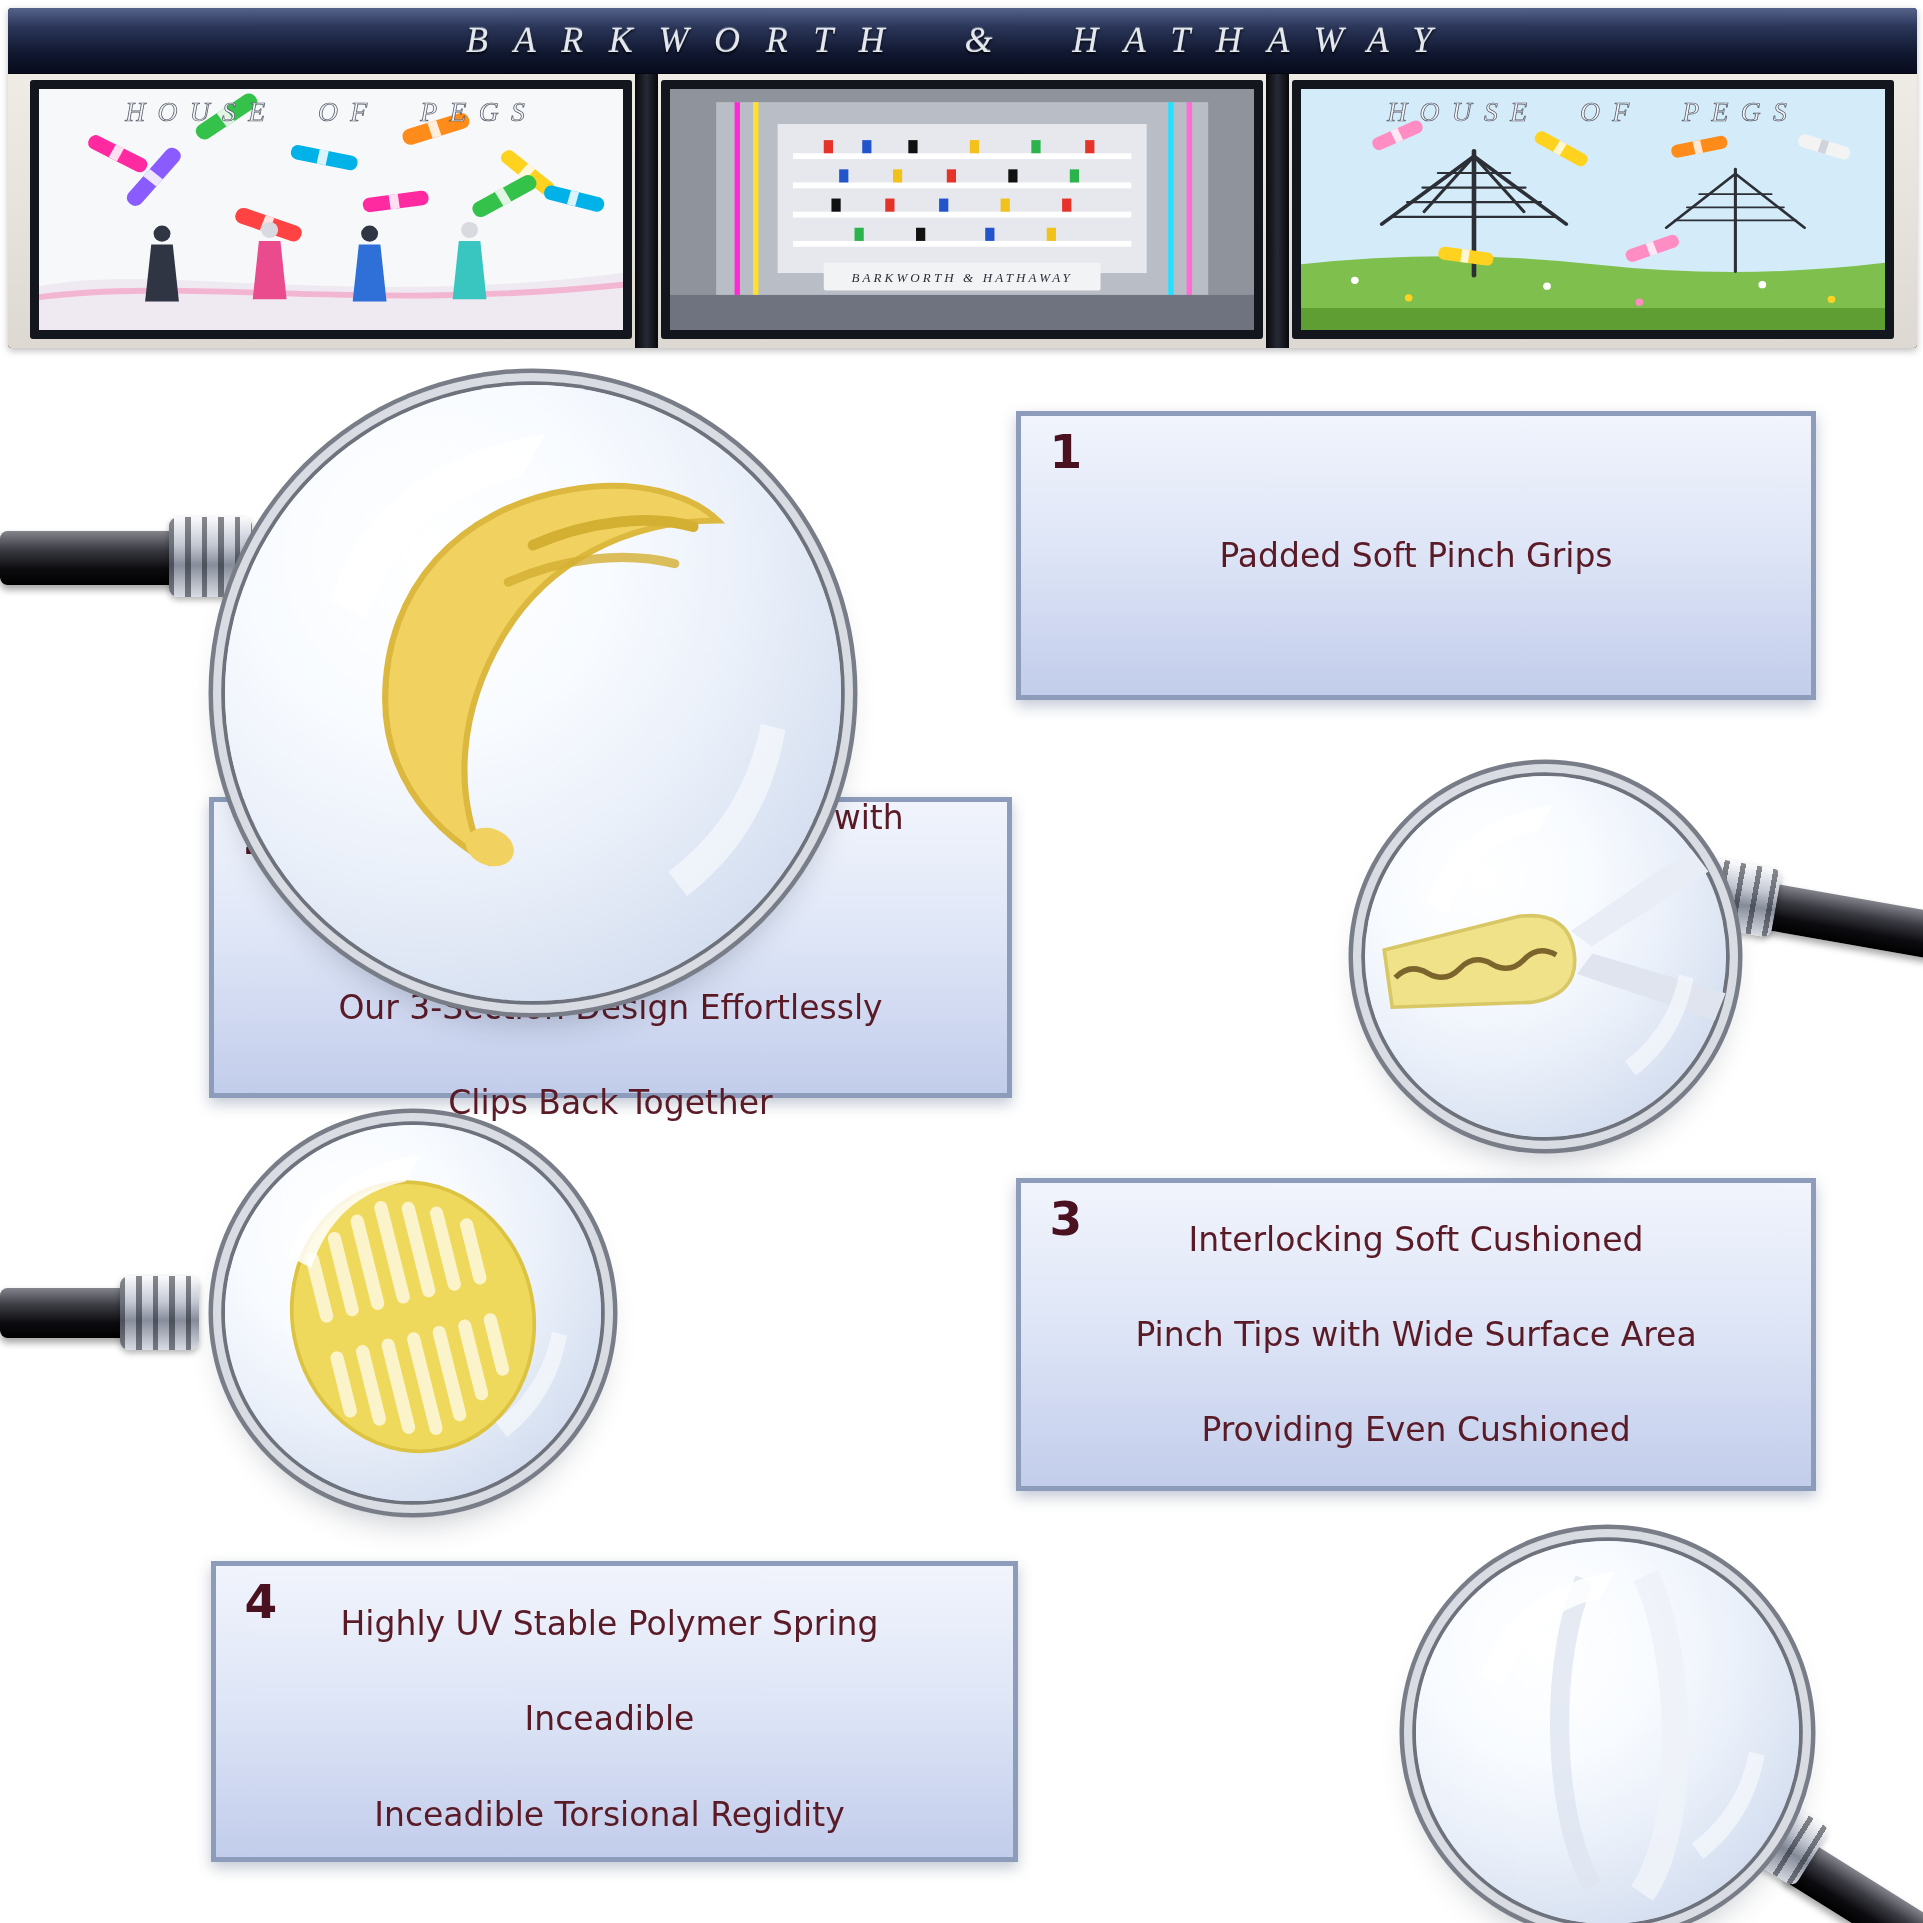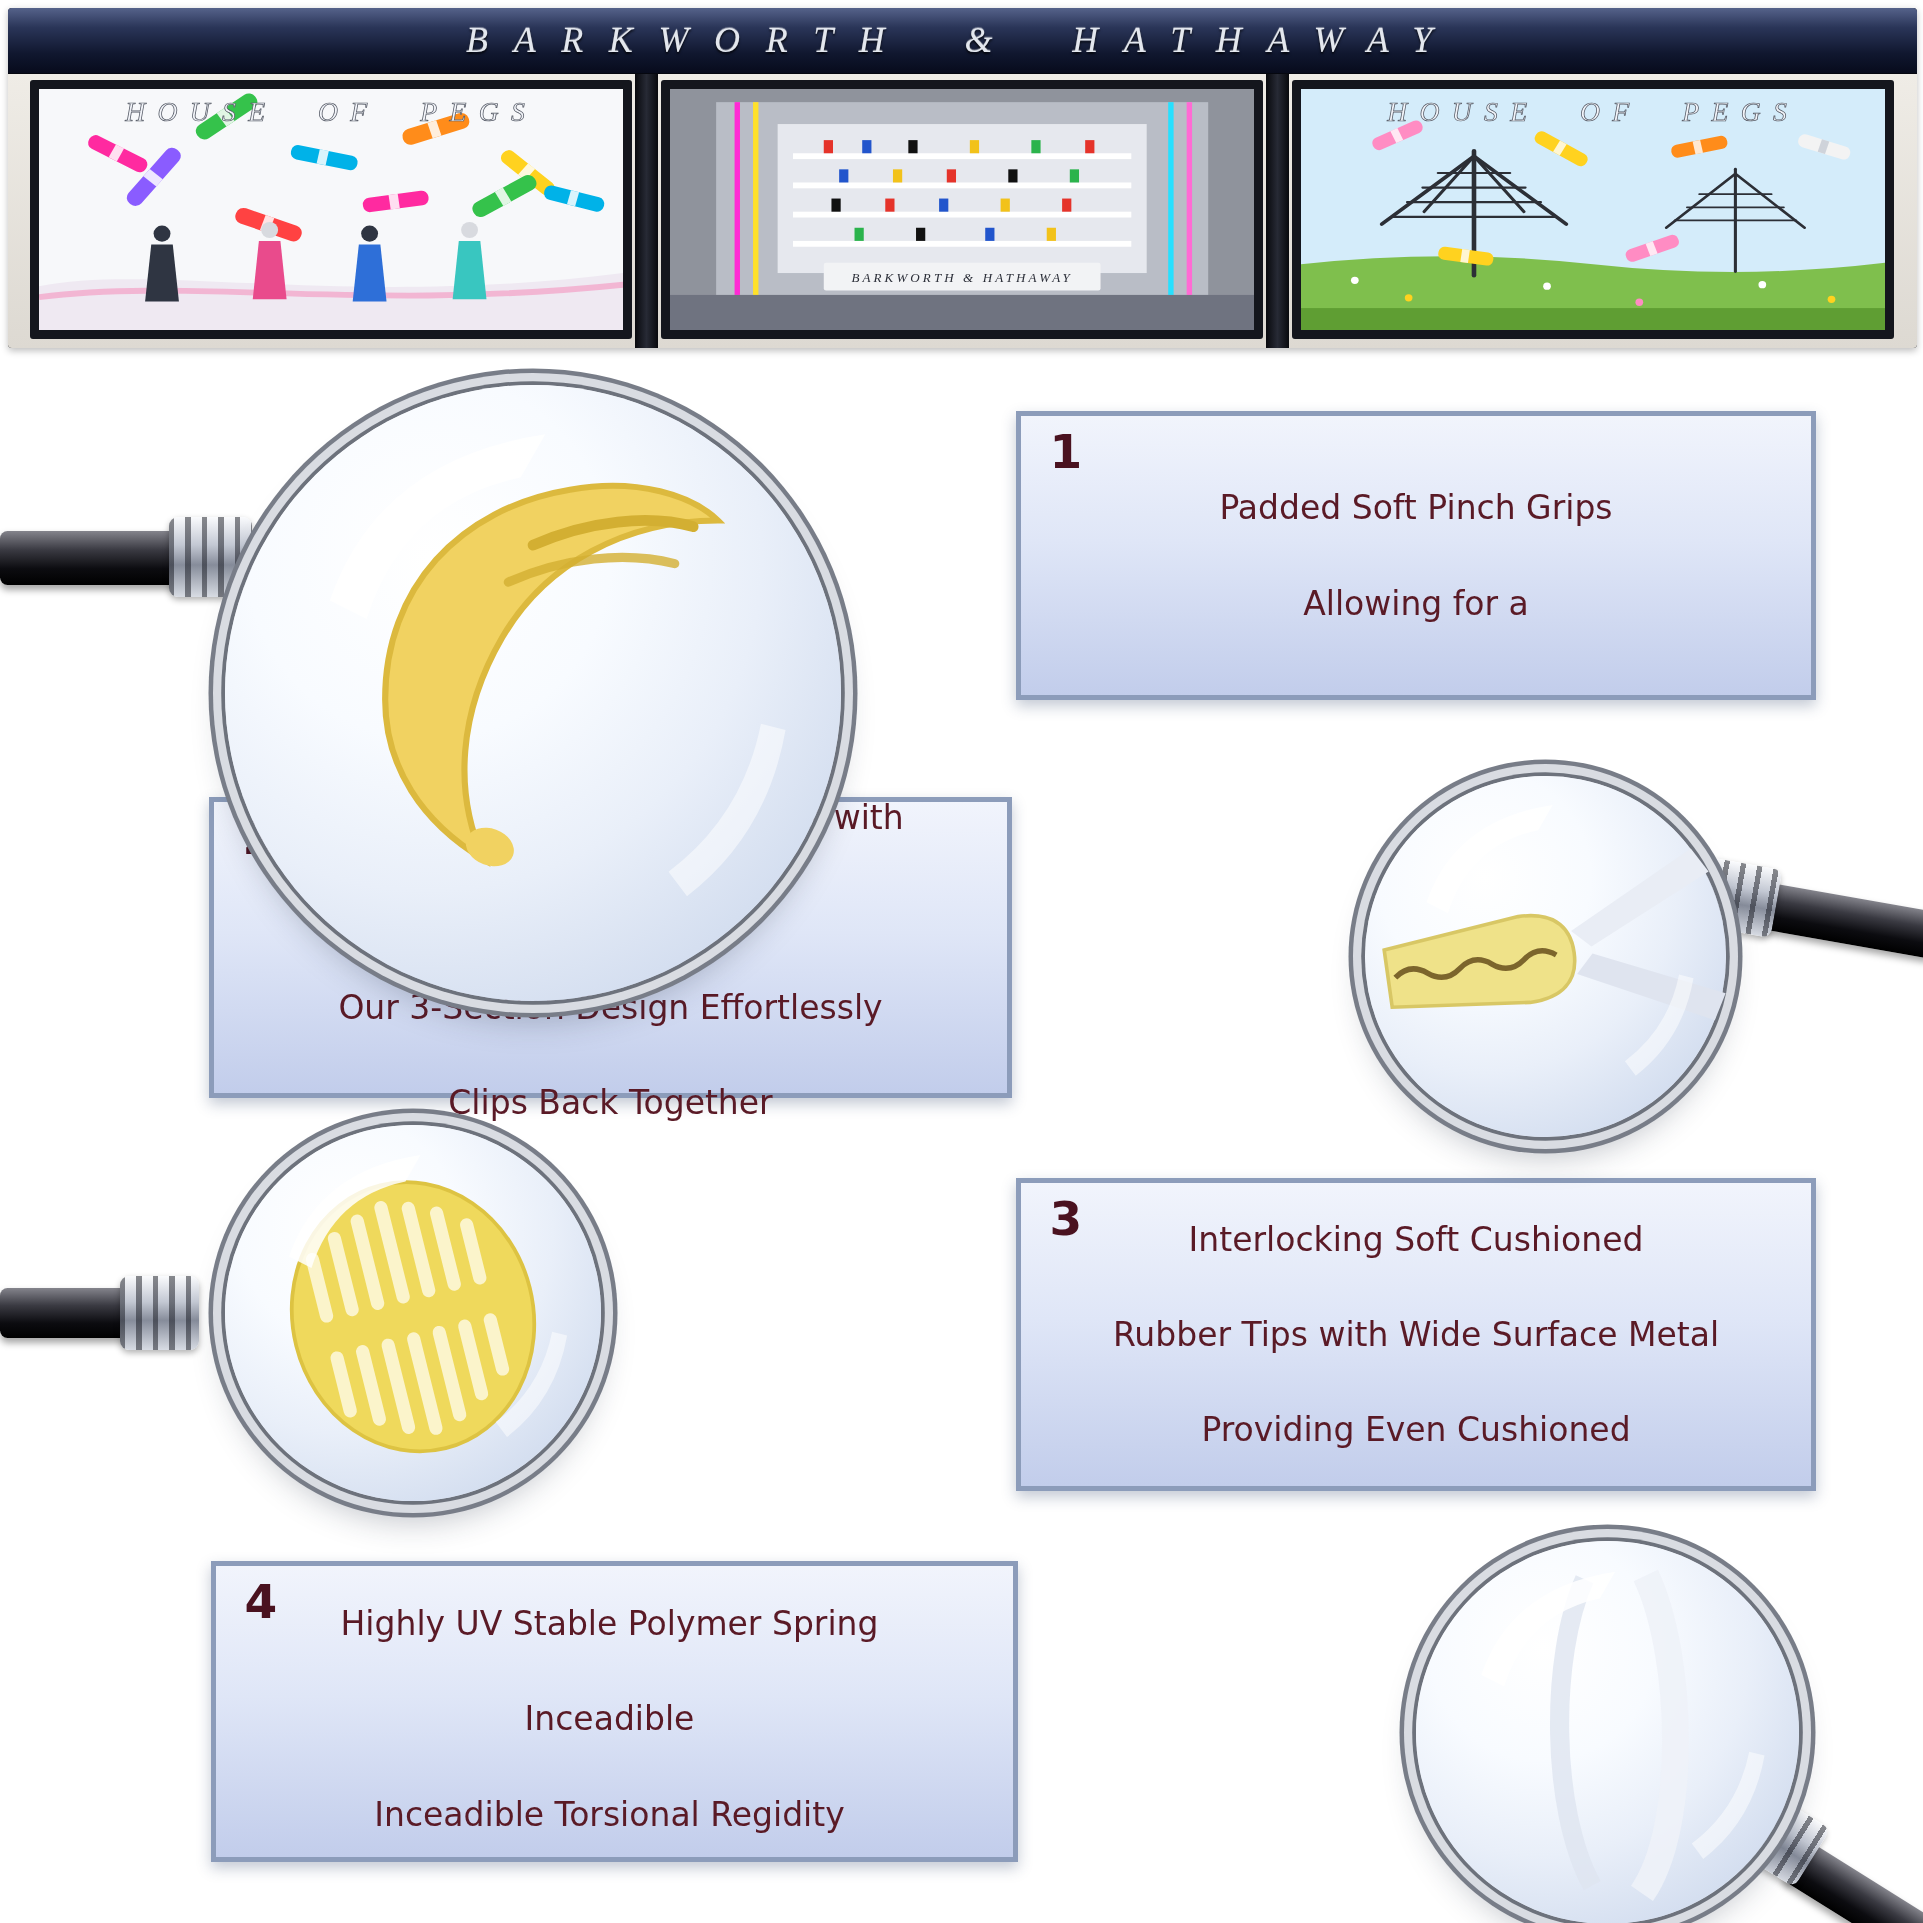"Allowing for a" div { html: <div>Allowing for a</div> -> none }
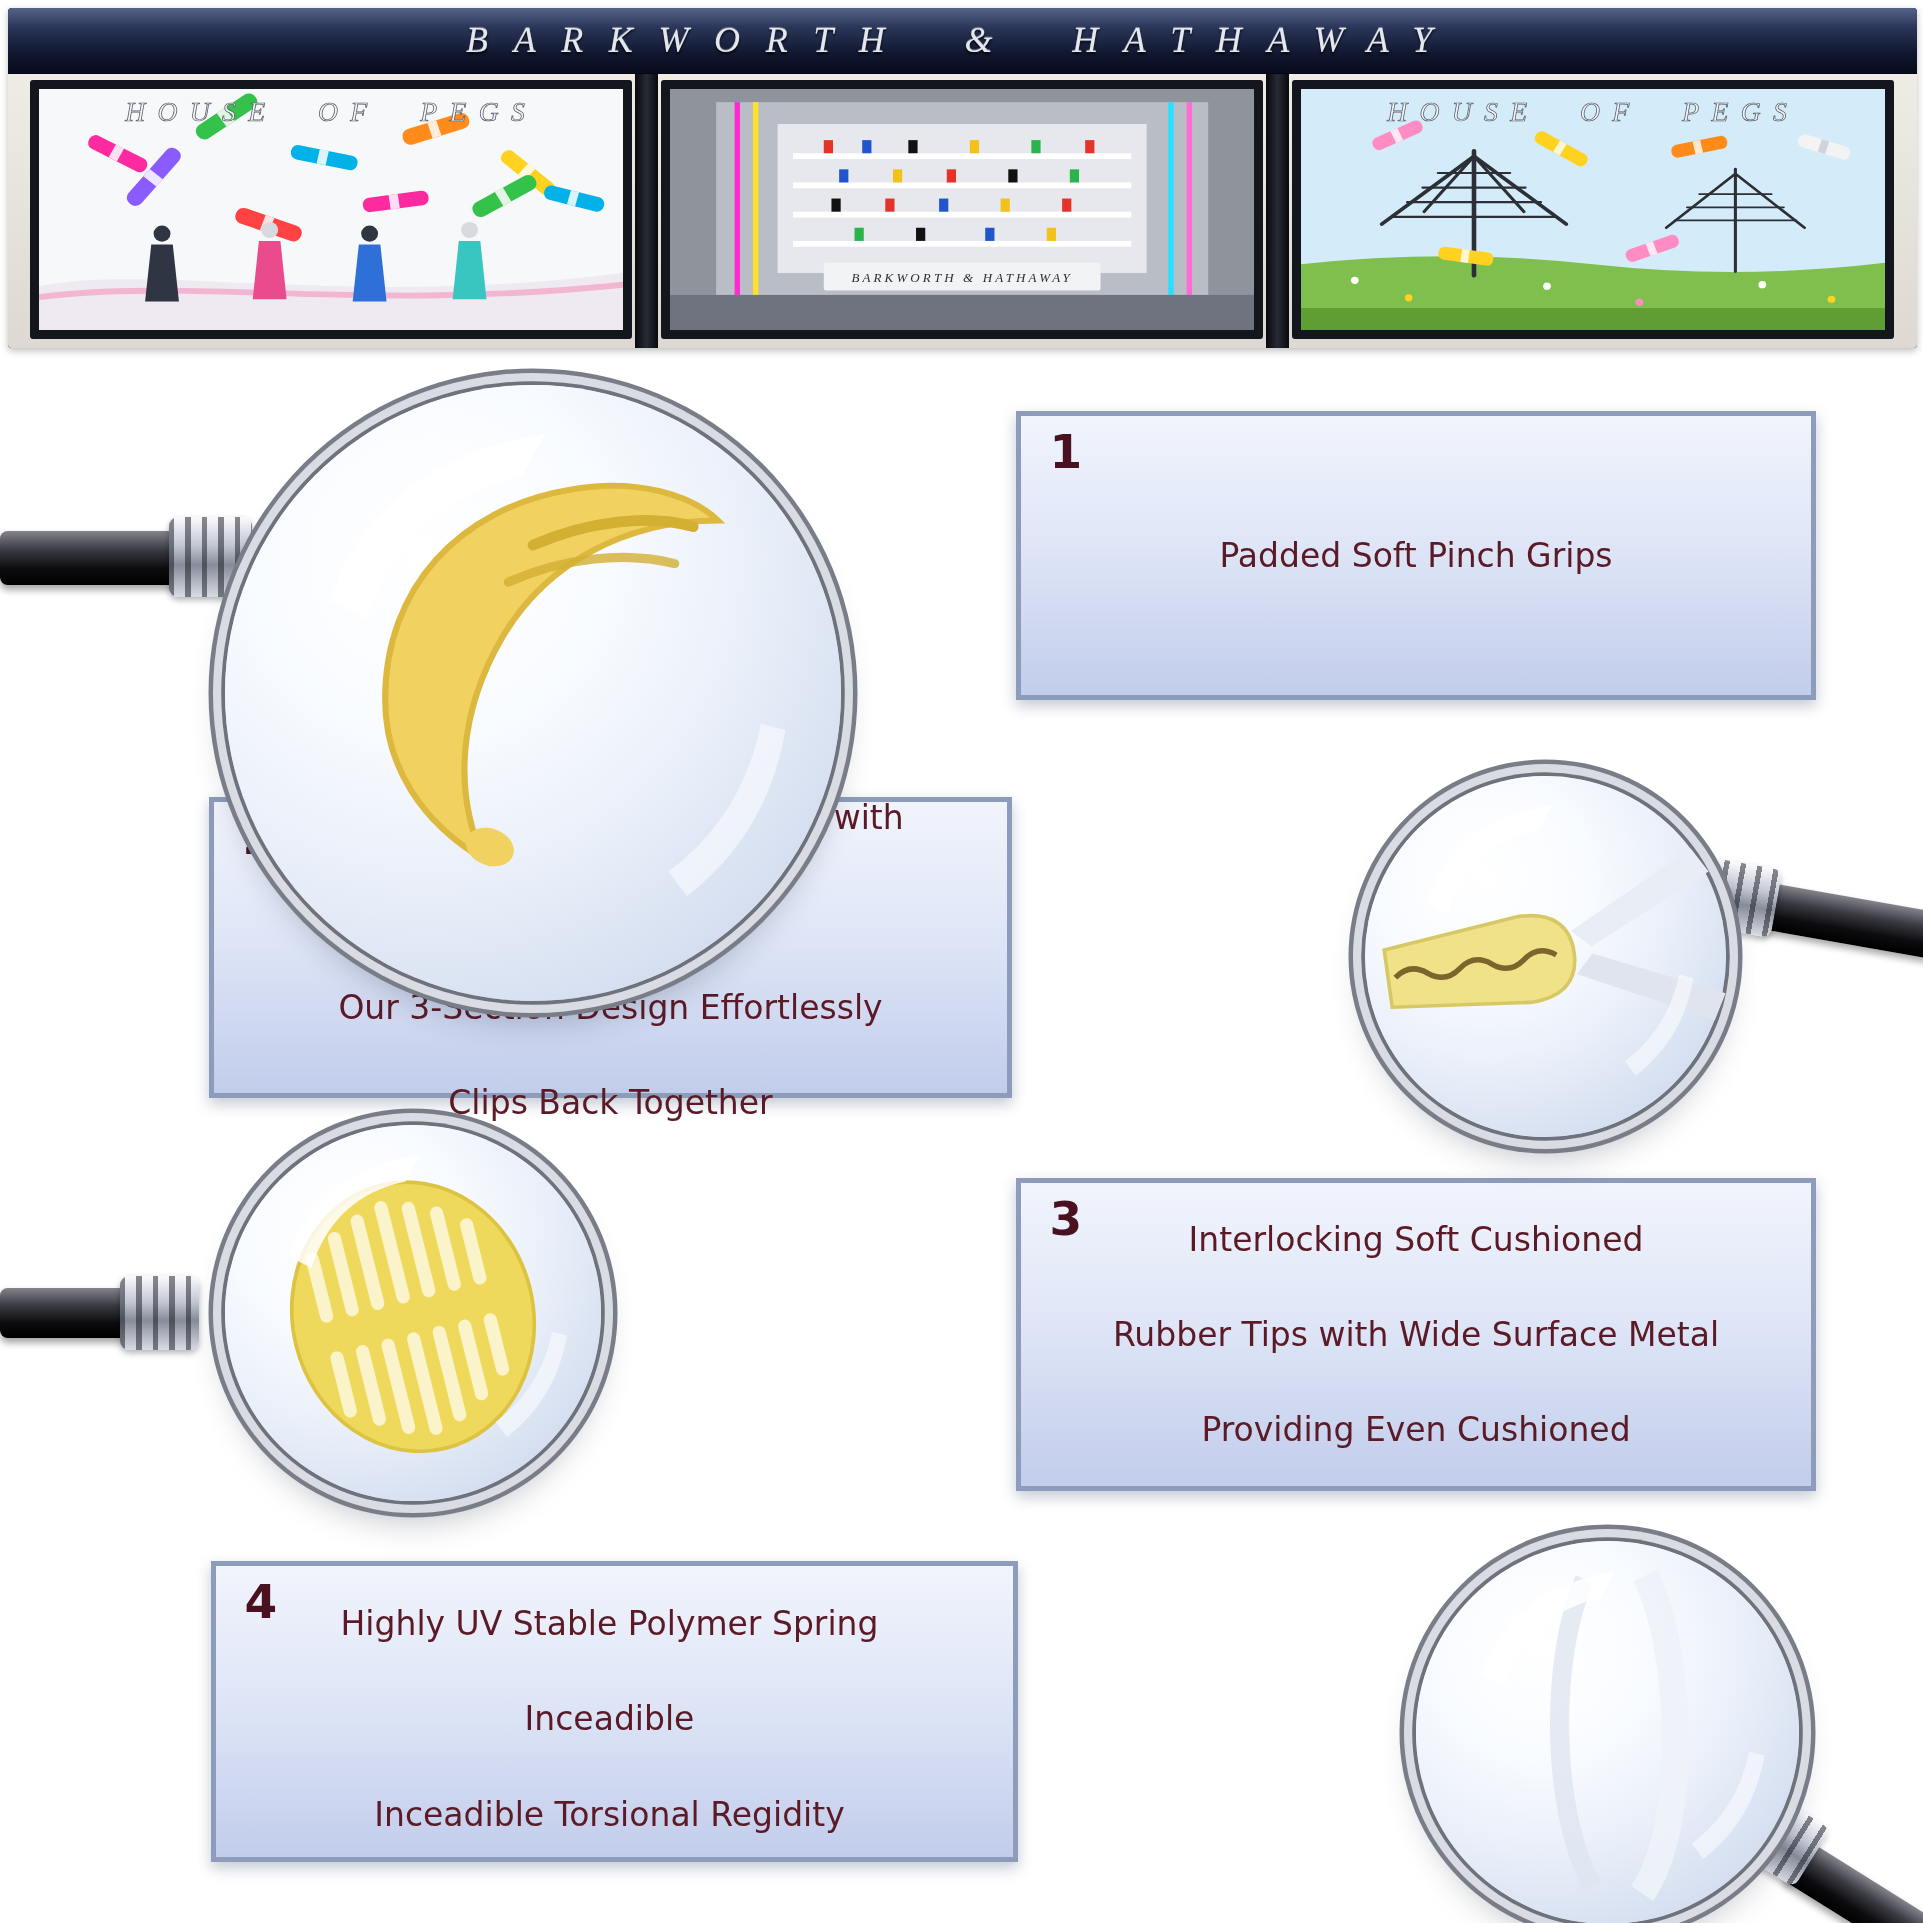"Rubber Tips with Wide Surface" div { text: Rubber Tips with Wide Surface Metal -> Pinch Tips with Wide Surface Area }
